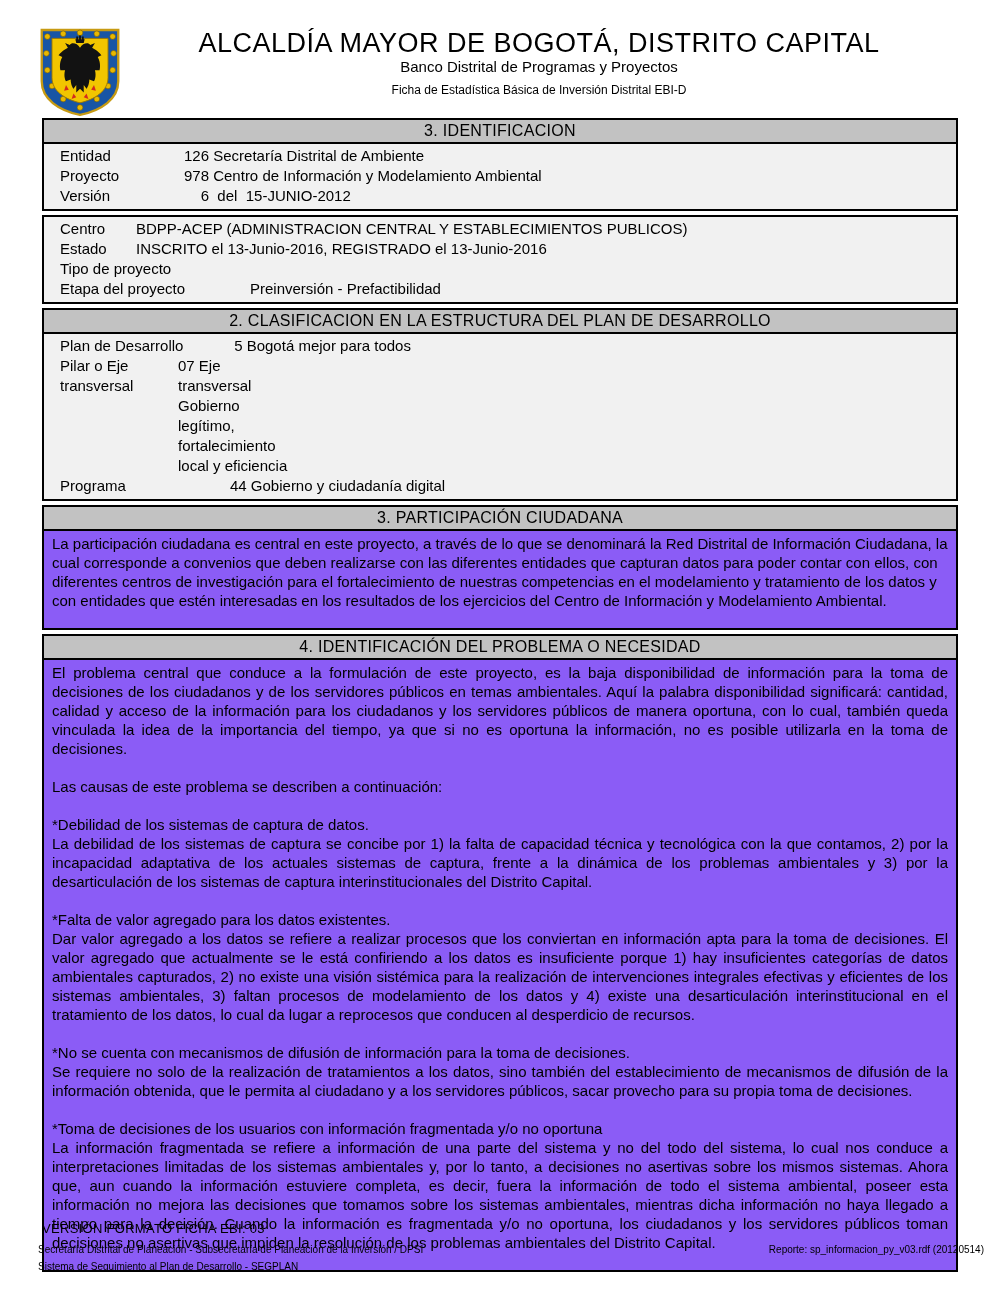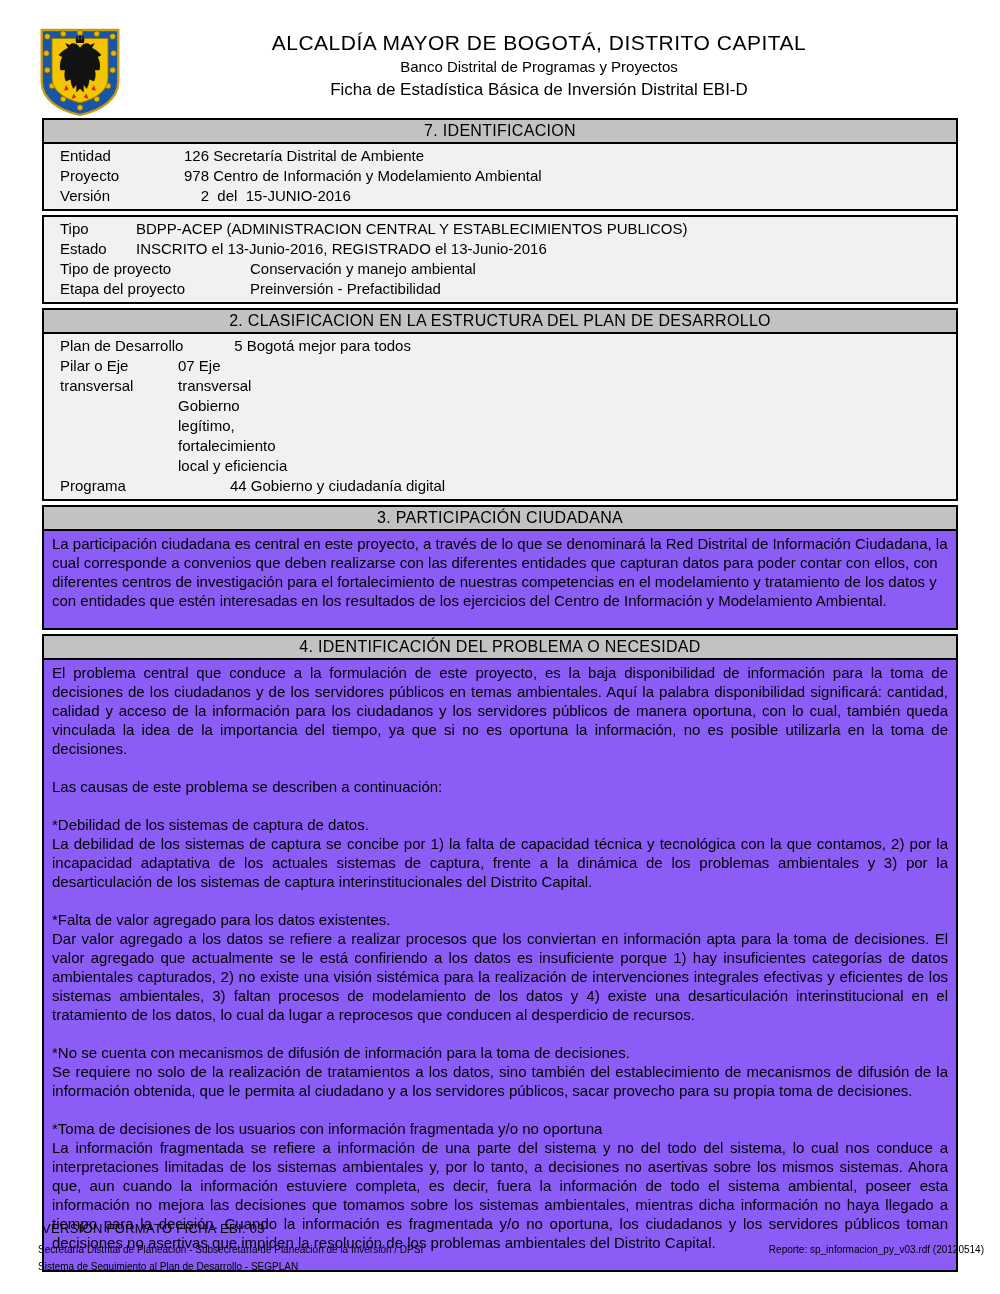"ALCALDÍA MAYOR DE BOGOTÁ, DISTRITO" .t1 { font-size: 21px -> 27px }
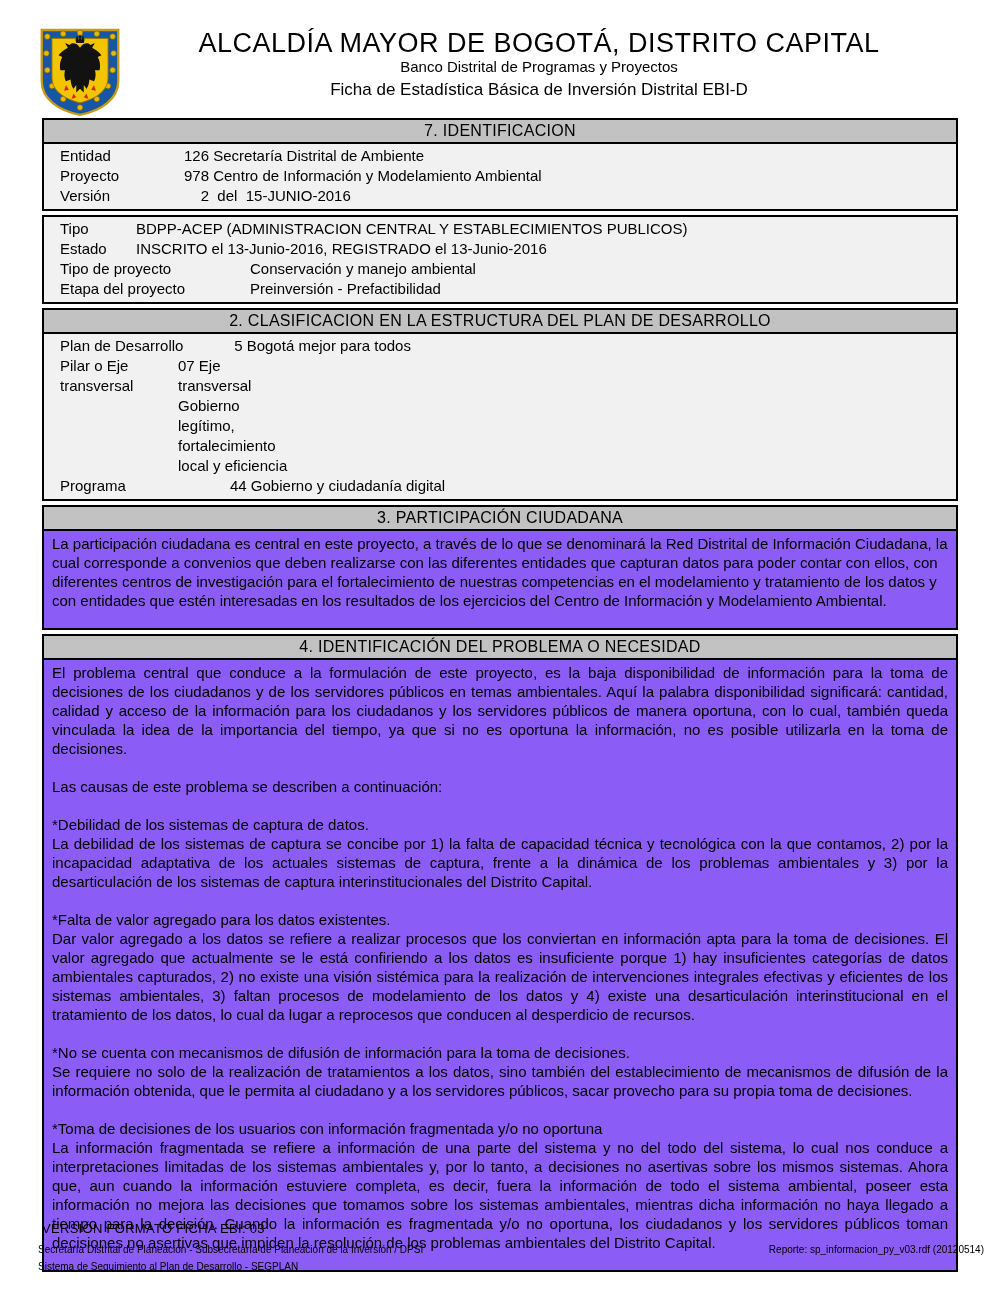"Ficha de Estadística Básica de" .t3 { font-size: 17px -> 12px }
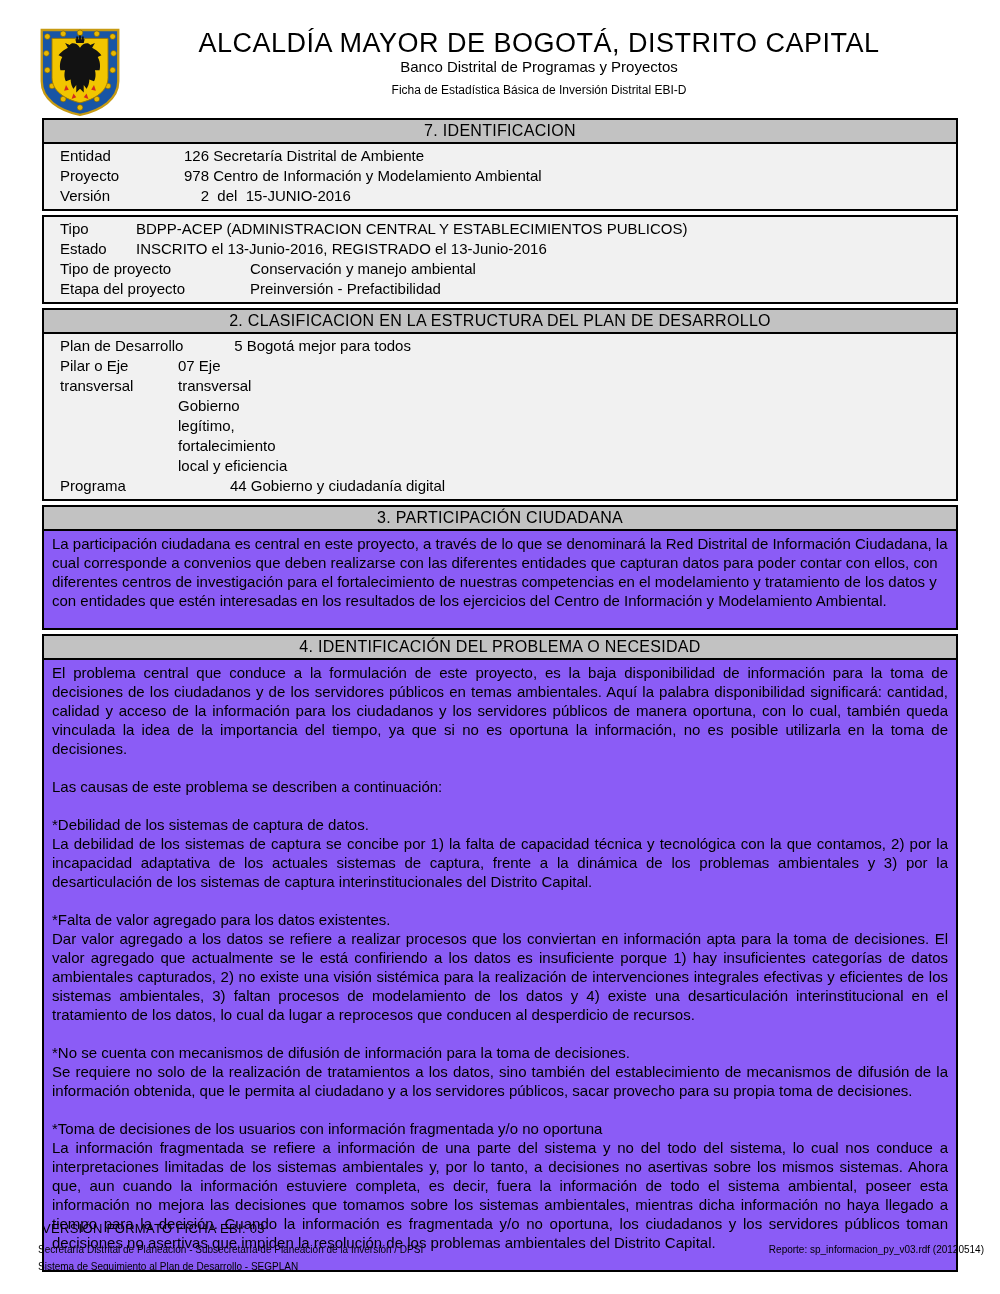"7. IDENTIFICACION" div.bar { text: 7 -> 3 }
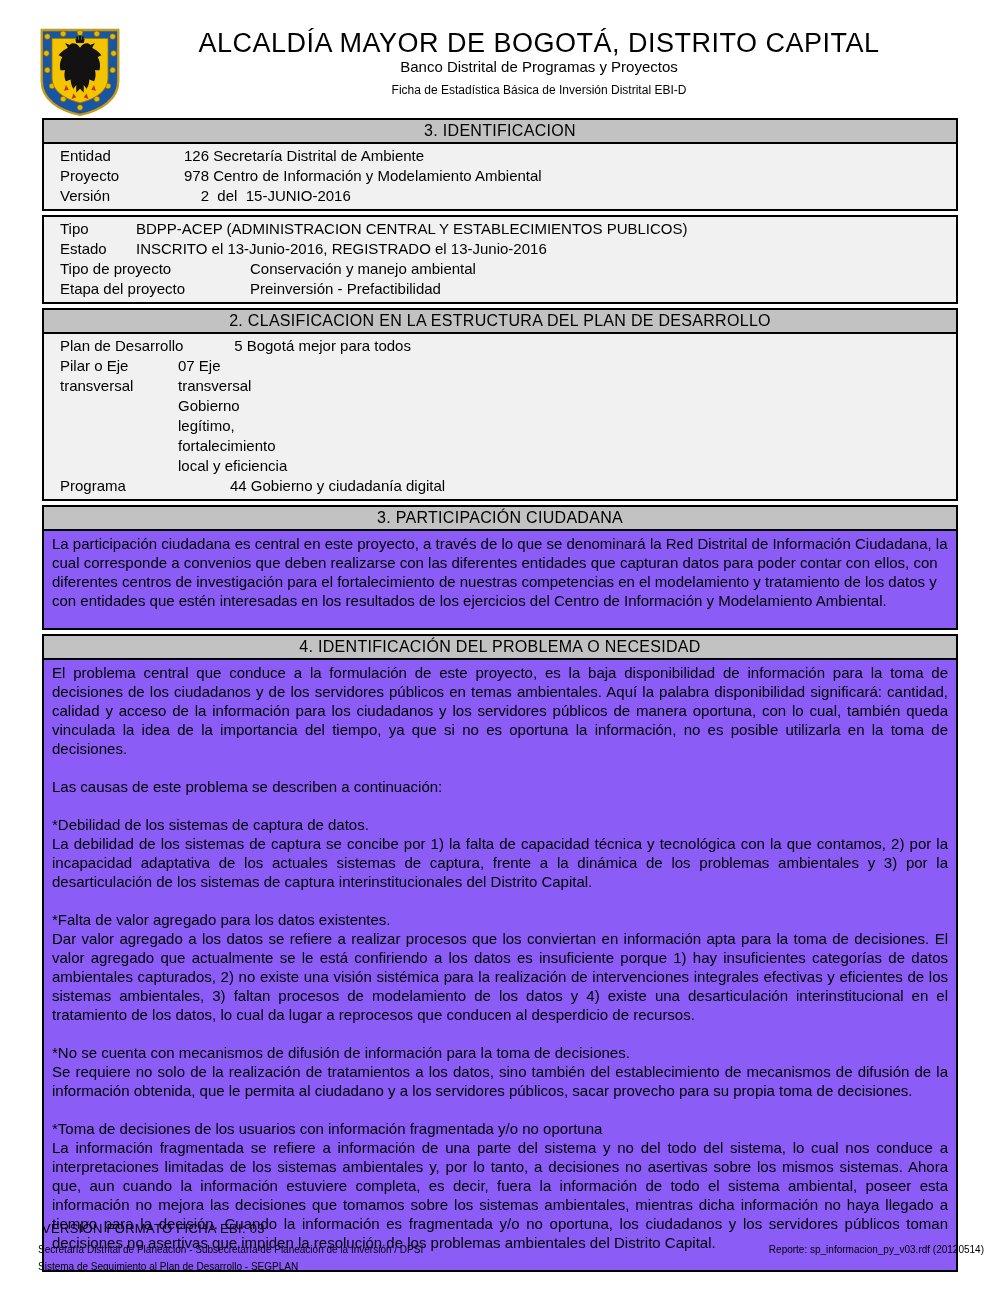"2 del 15-JUNIO-2016" span.val { text: 2  del  15-JUNIO-2016 -> 6  del  15-JUNIO-2012 }
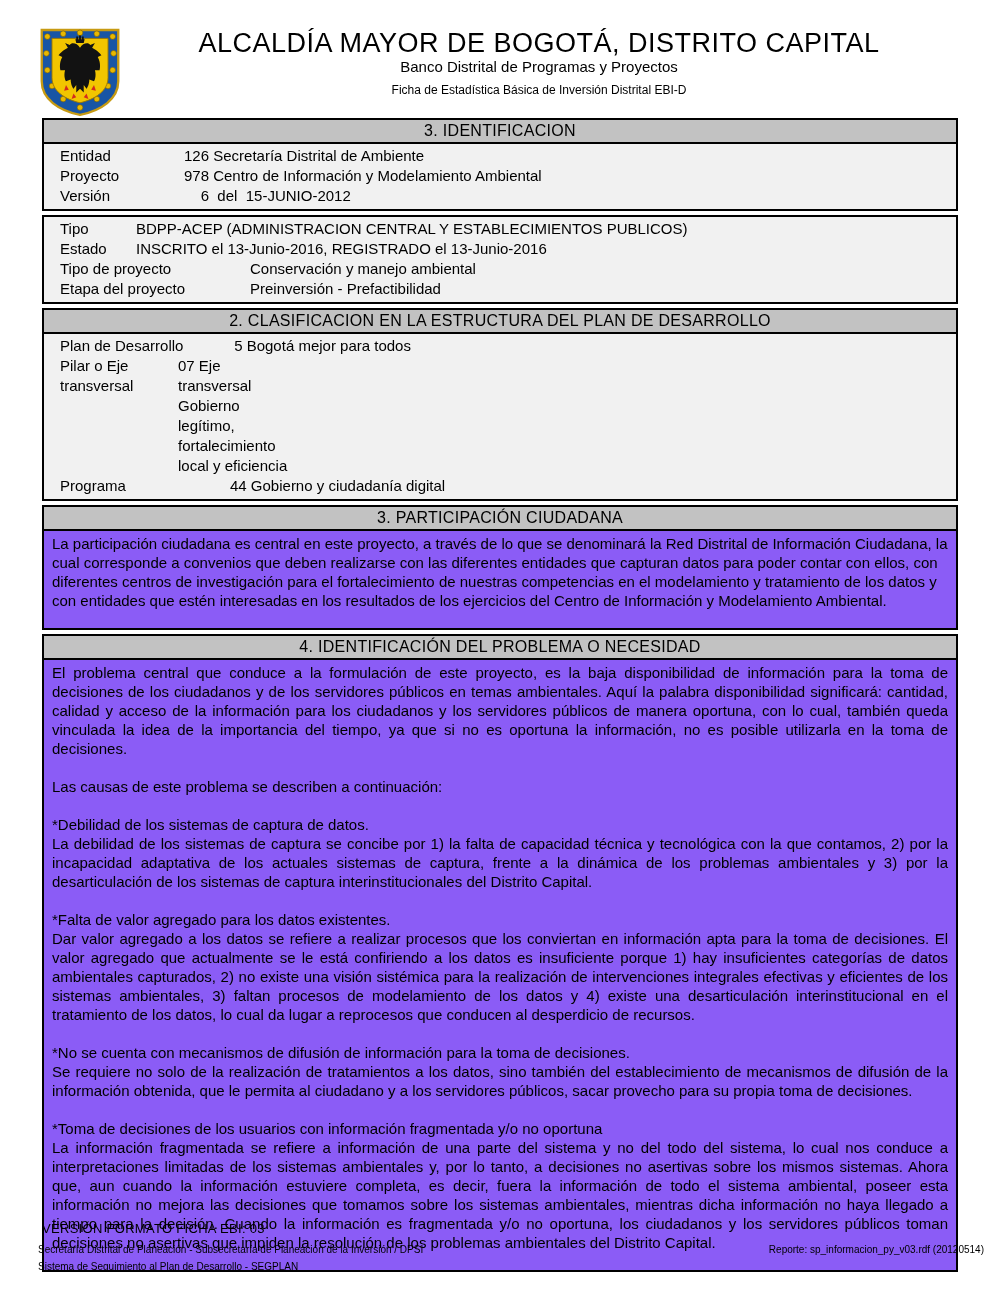"Tipo" span.lbl-s { text: Tipo -> Centro }
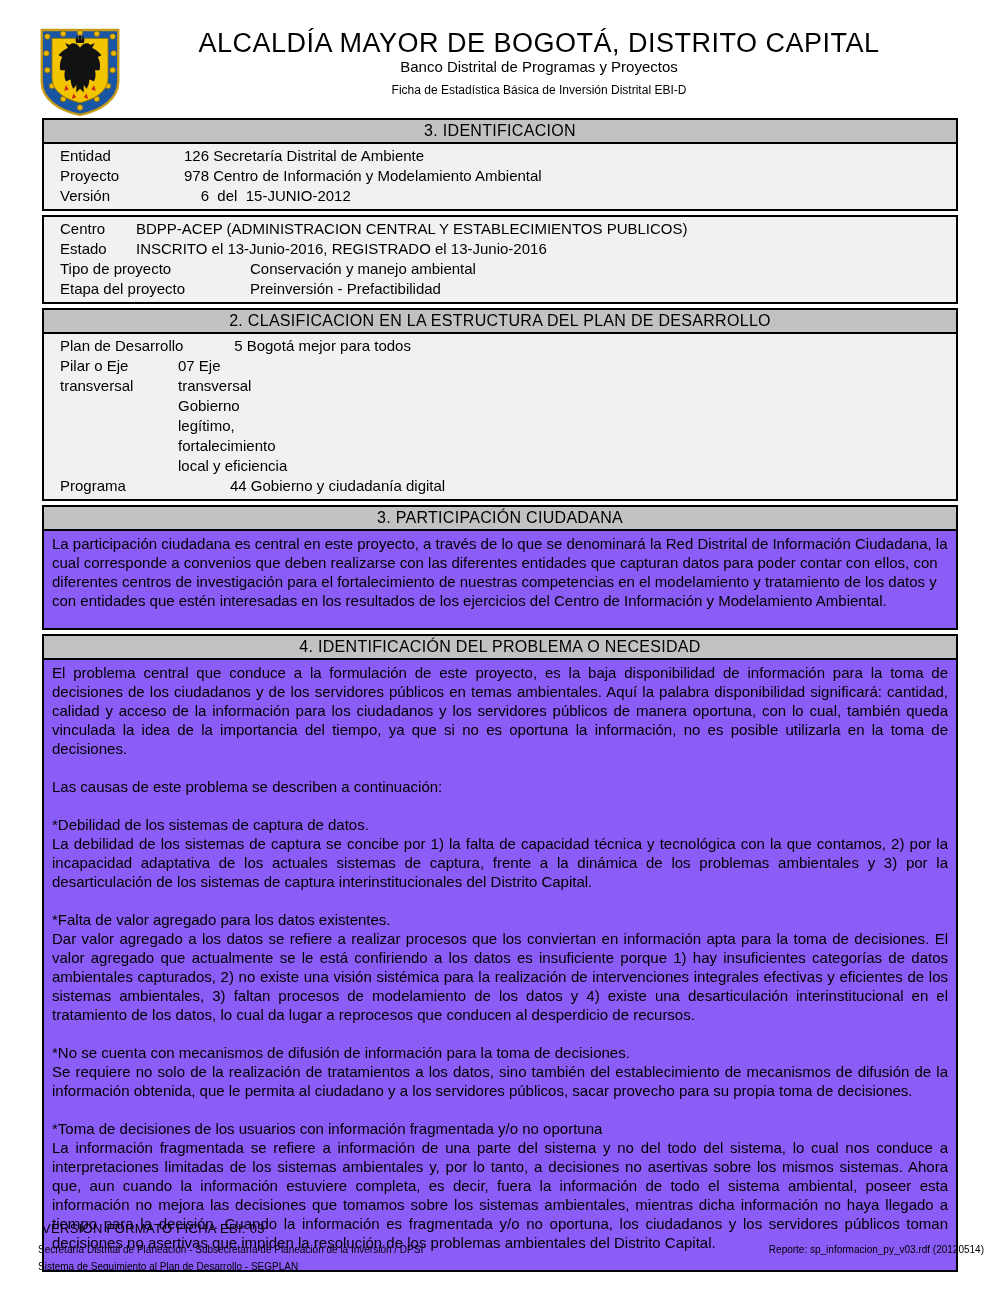"Conservación y manejo ambiental" span.val { html: <span>Conservación y manejo ambiental</span> -> none }
